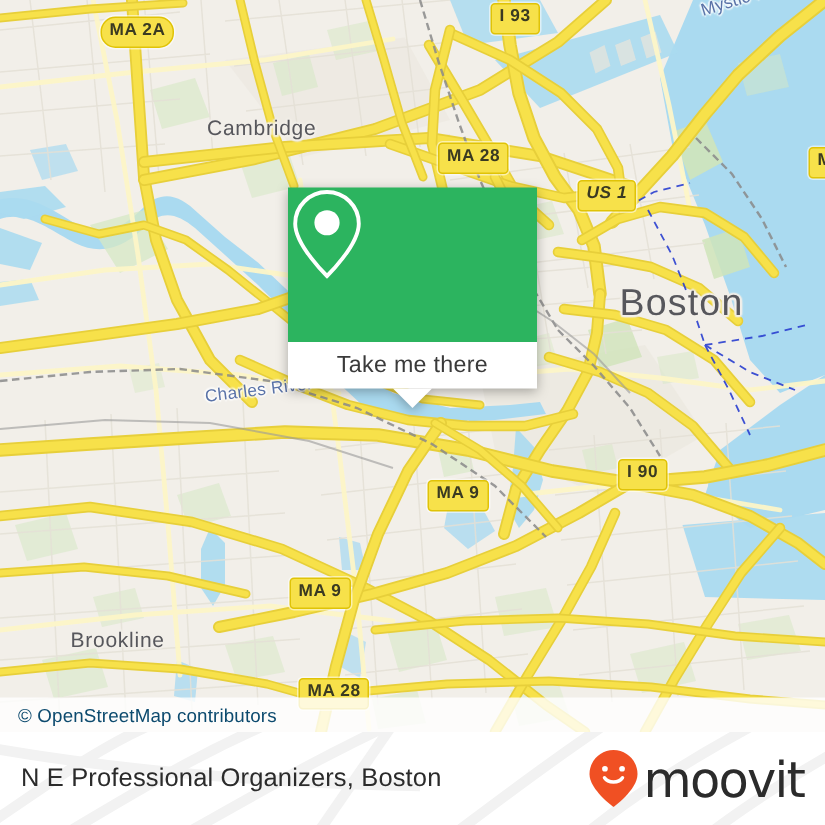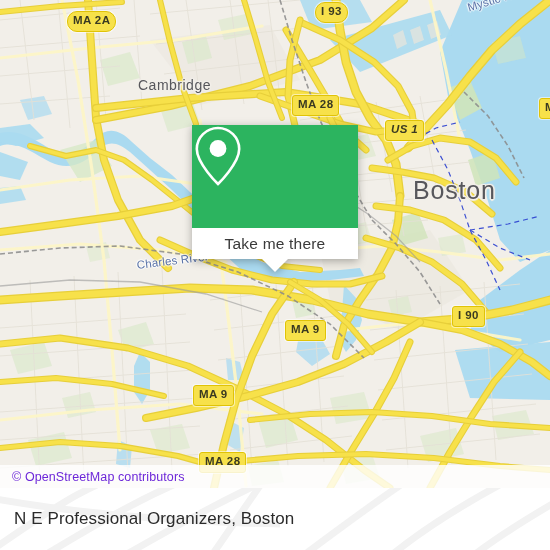"I 93" div.shield { border-radius: 10px -> none; left: 315px -> 327px }
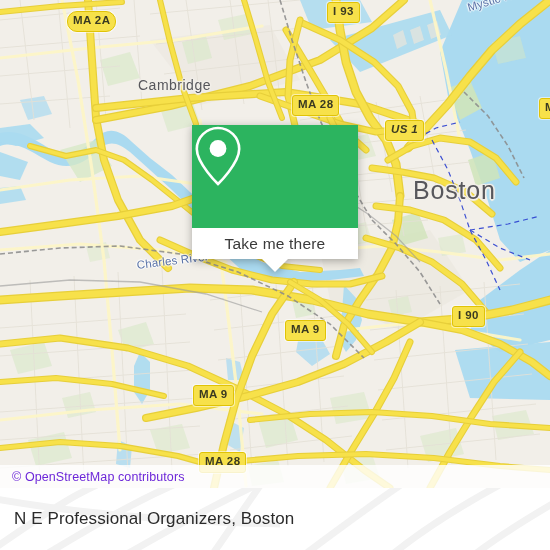"Boston" div.mlabel { top: 176px -> 188px }
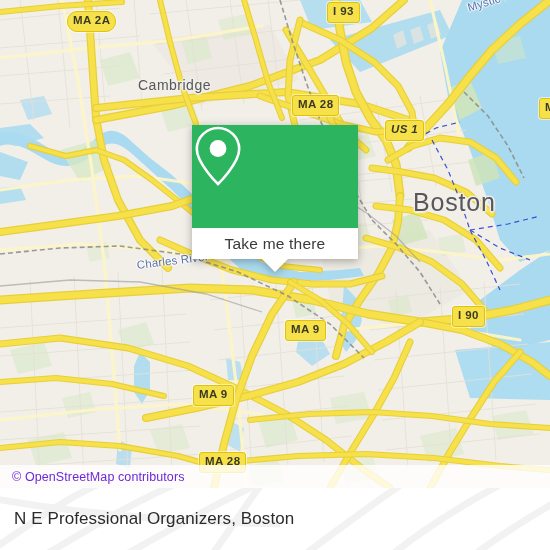"I 90" div.shield { margin-left: 40px -> none }
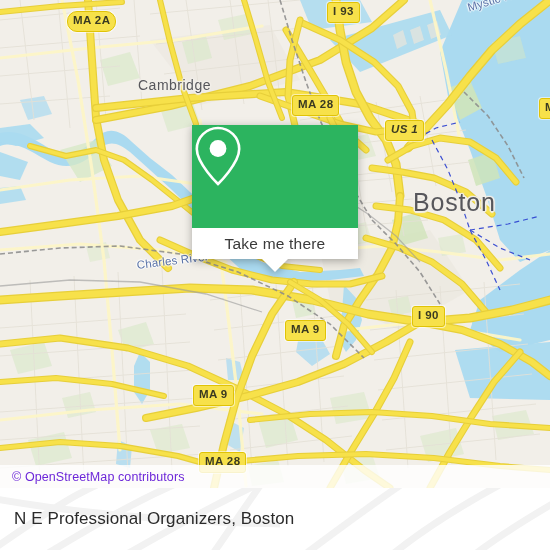"Brookline" div.mlabel { html: none -> <div>Brookline</div> }
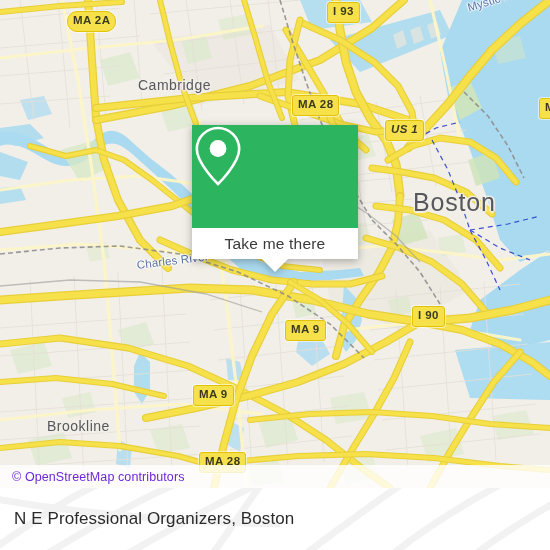"© OpenStreetMap contributors" #attrib .txt { color: #6d28d9 -> #0c4a6e }
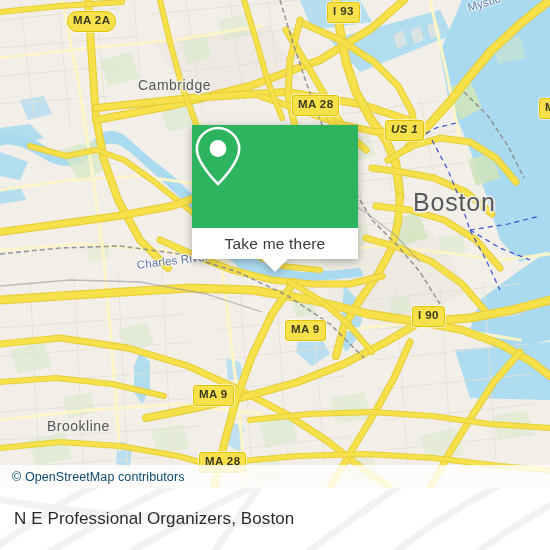"moovit" div { html: none -> <div> <svg> <path></path> <circle></circle> <circle></circle> <path></path> </svg> <span>moovit</span> </div> }
